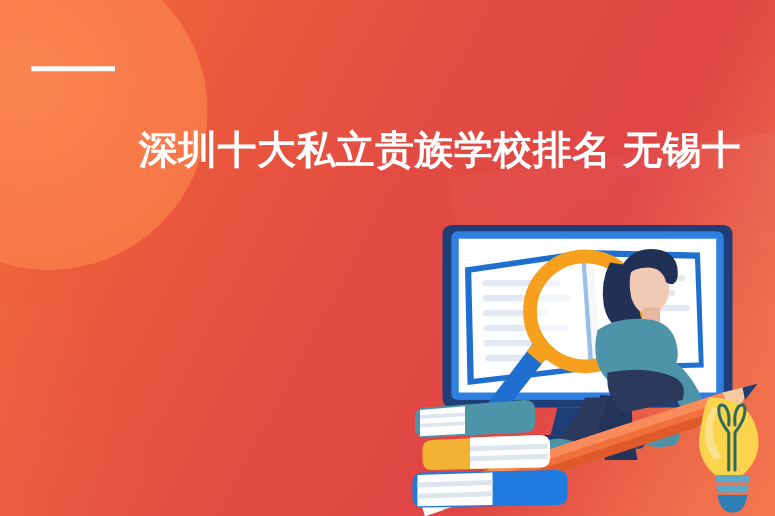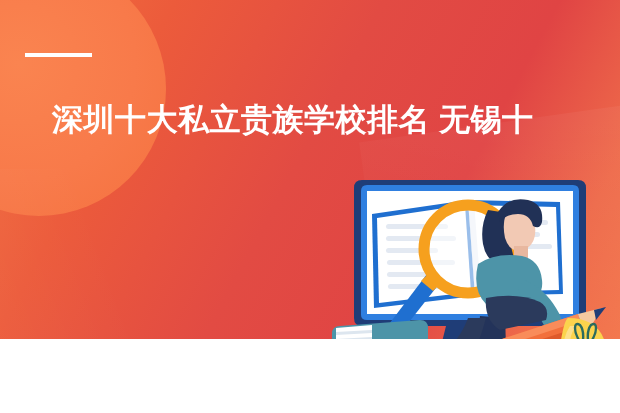"深圳十大私立贵族学校排名 无锡十" .banner { height: 339px -> 413px; text-align: none -> center }
